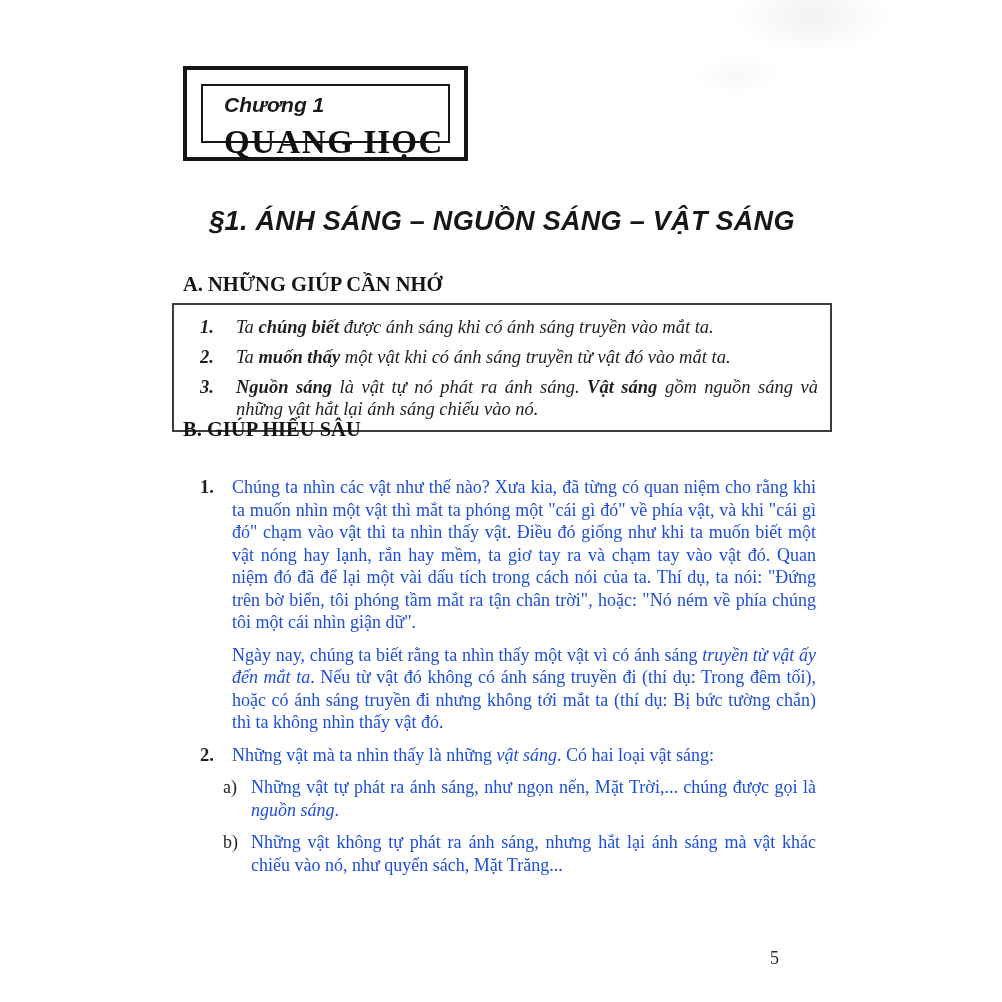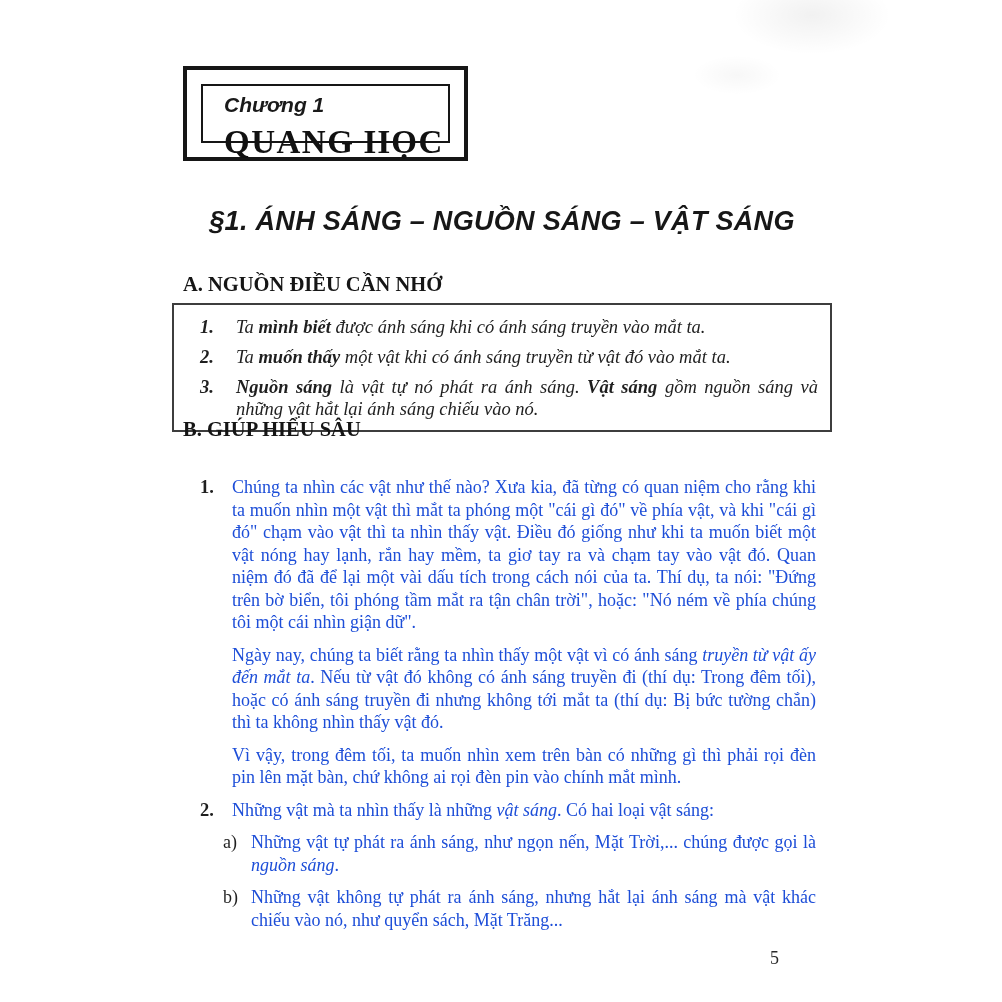"A. NGUỒN ĐIỀU CẦN NHỚ" h2.sub-heading { text: NGUỒN ĐIỀU -> NHỮNG GIÚP }
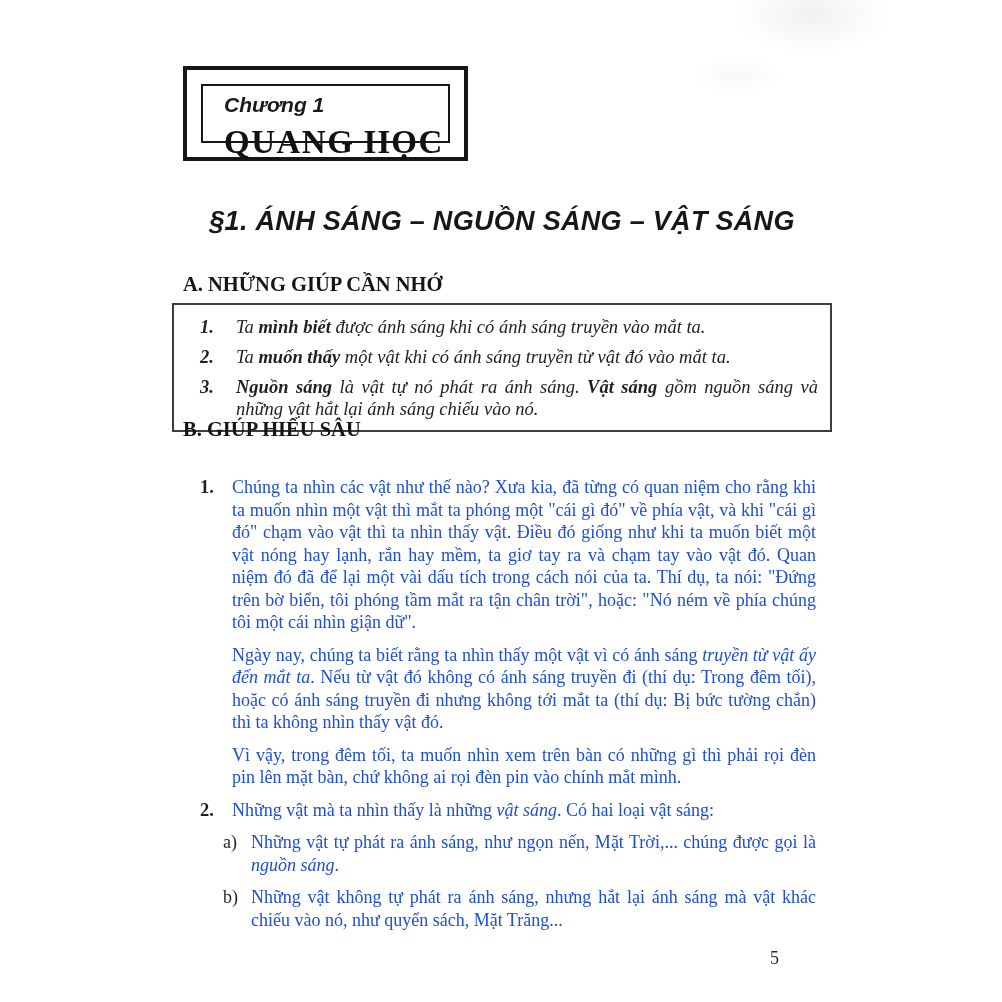"mình biết" b { text: mình -> chúng }
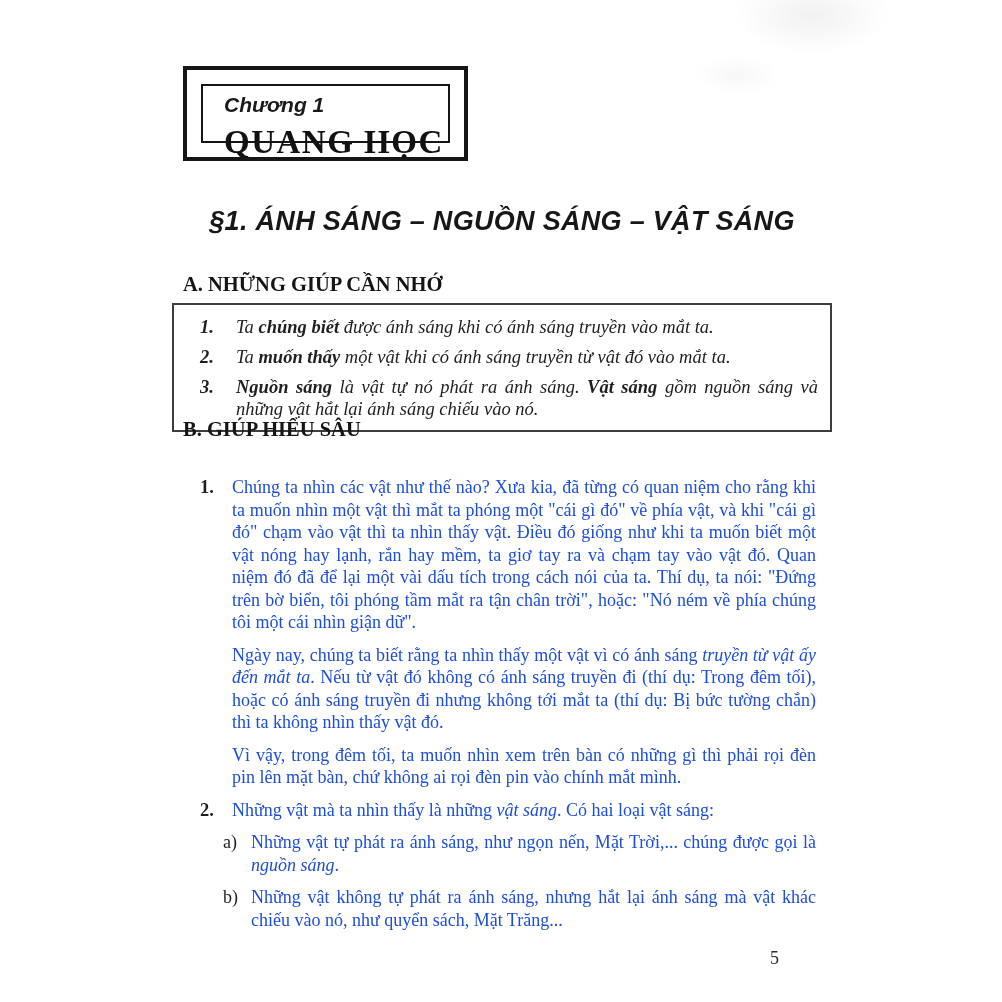"Vì vậy, trong đêm tối," p { html: <p>Vì vậy, trong đêm tối, ta muốn nhìn xem trên bàn có những gì thì phải rọi đèn pin lên mặt bàn, chứ không ai rọi đèn pin vào chính mắt mình.</p> -> none }
